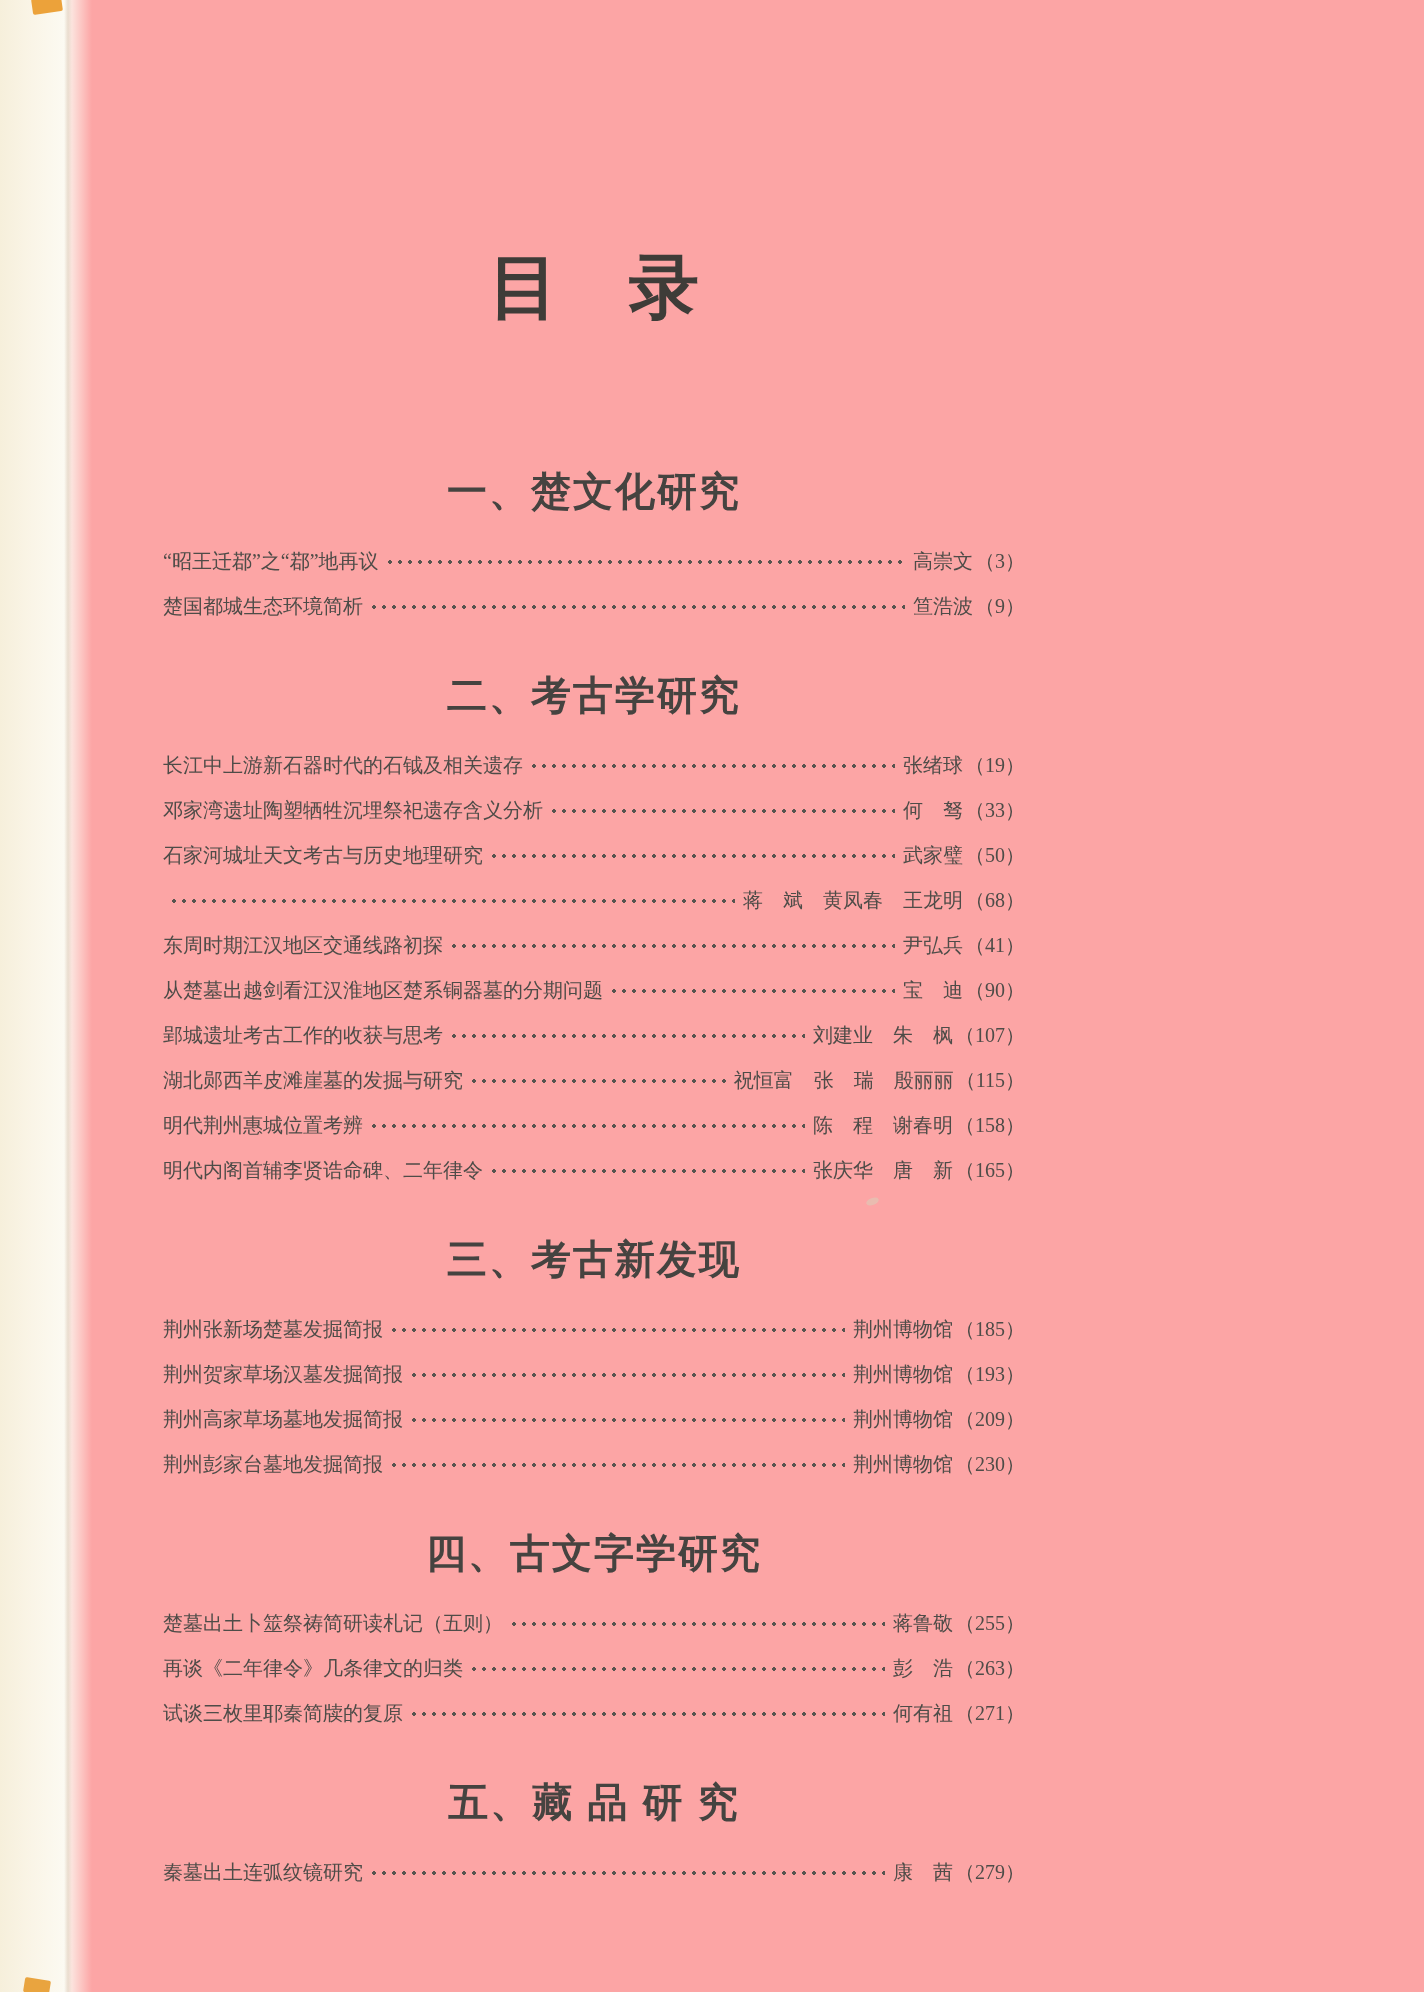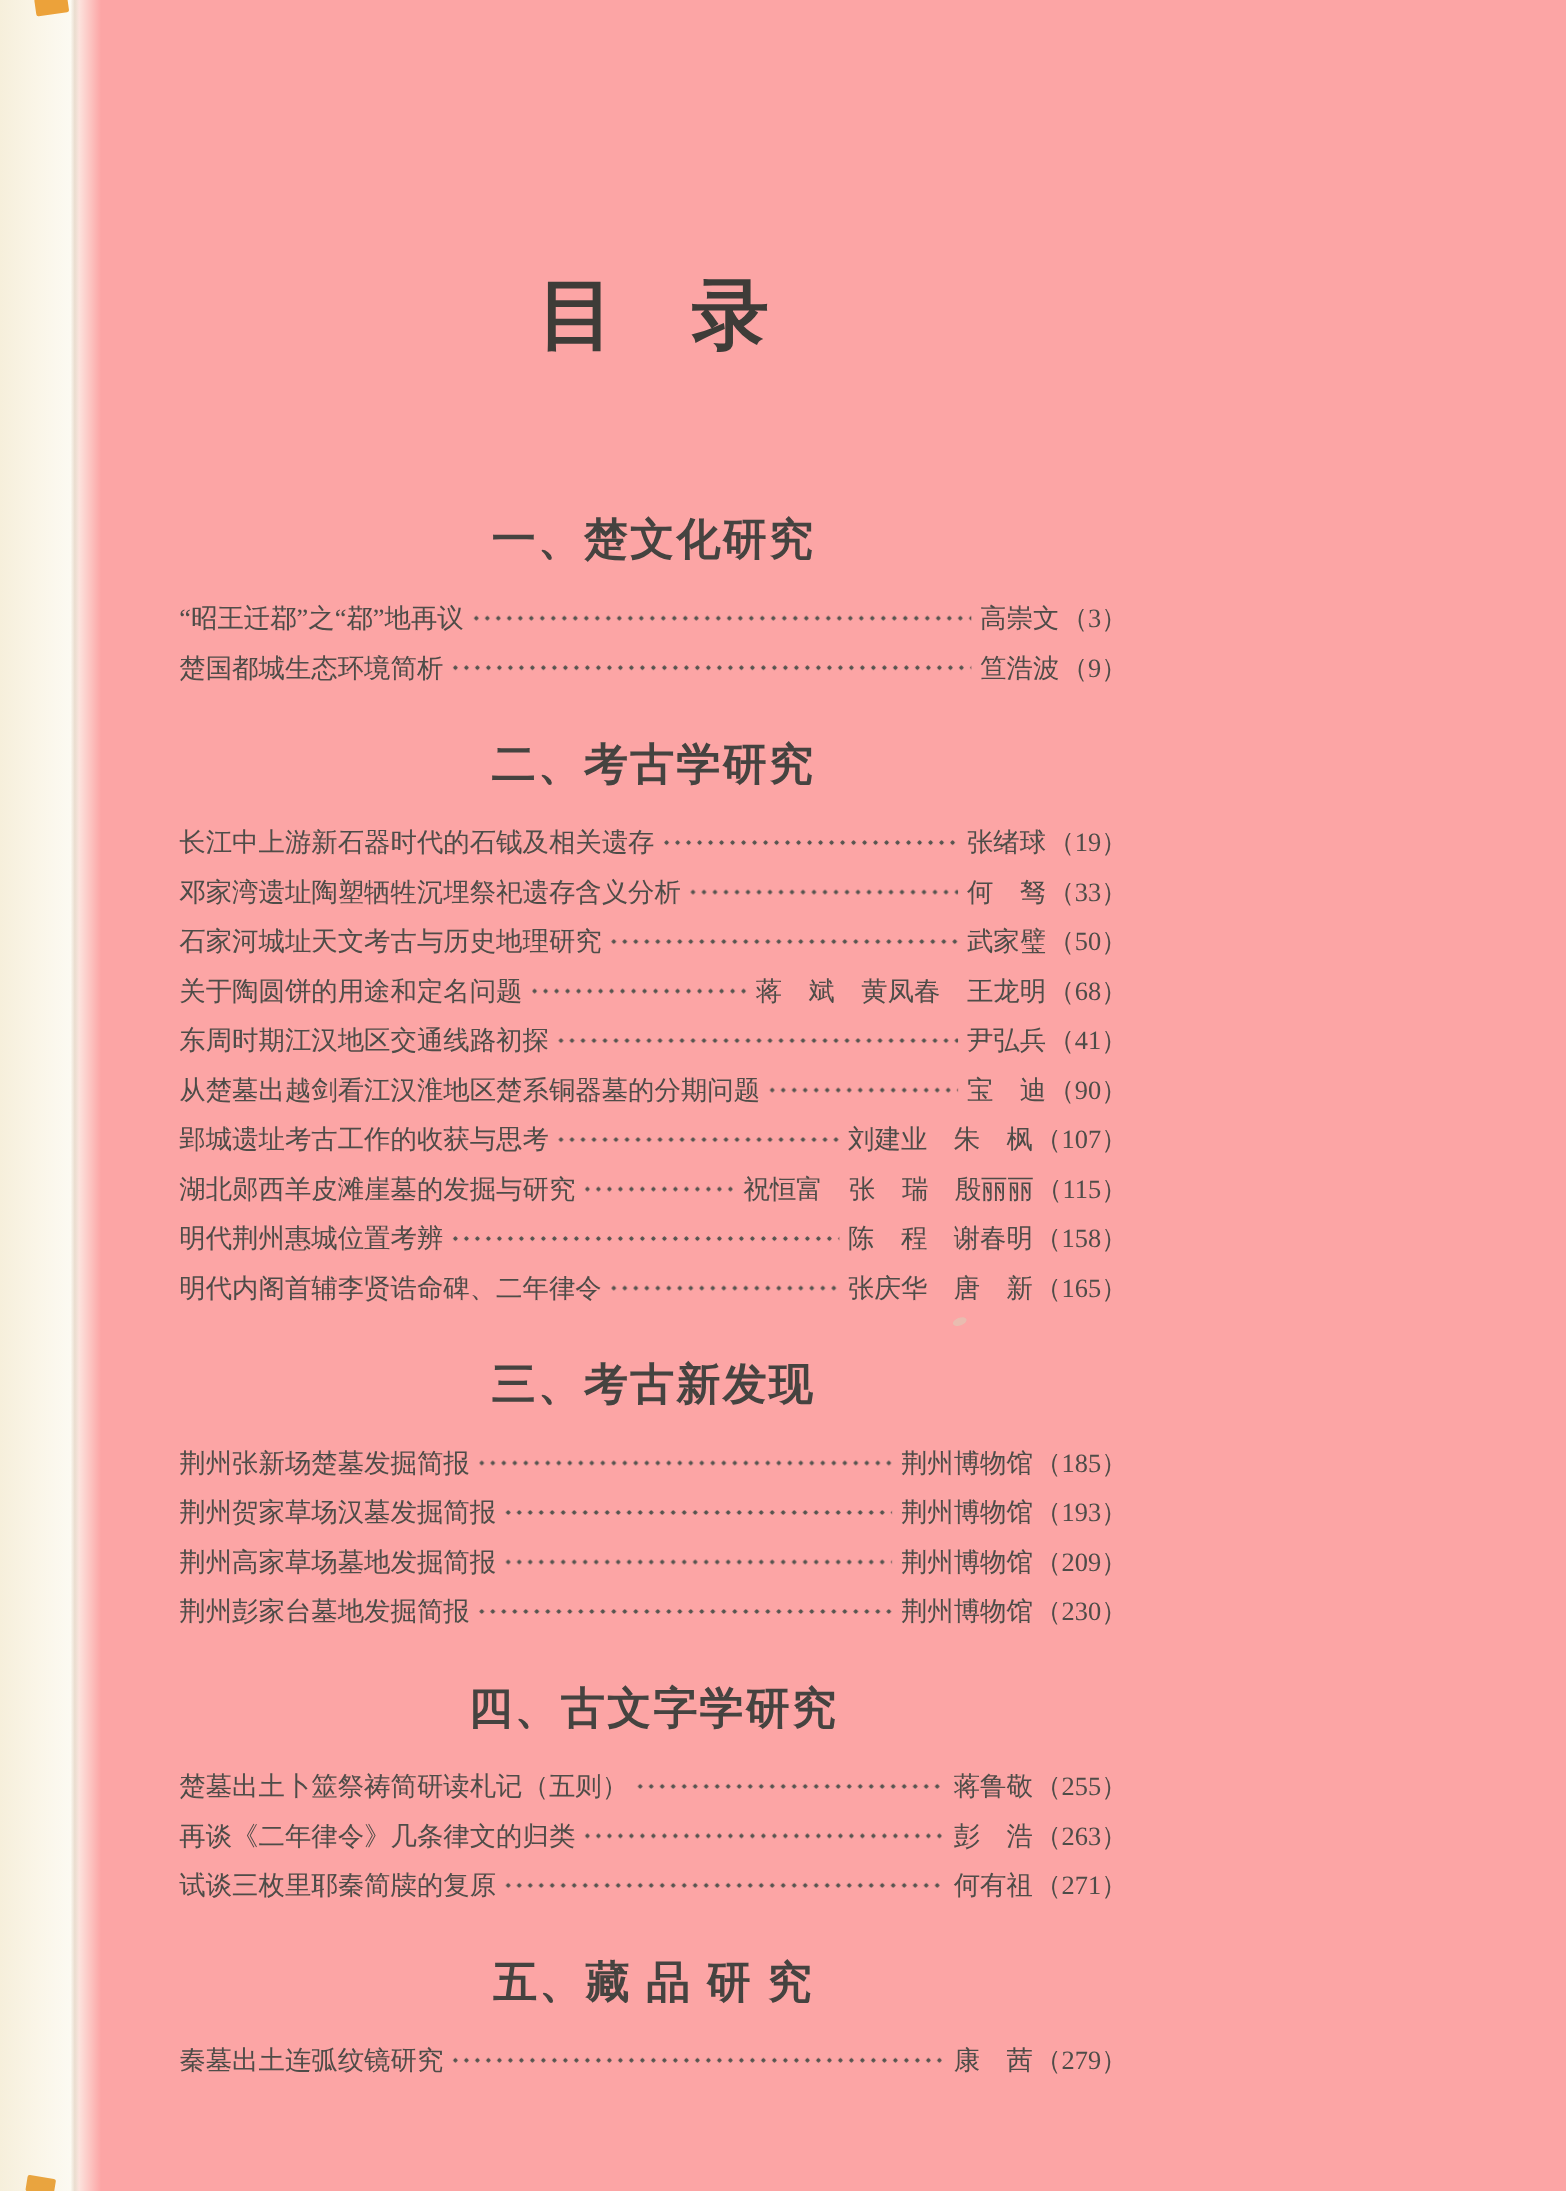"“昭王迁鄀”之“鄀”地再议" .row { font-size: 24px -> 20px }
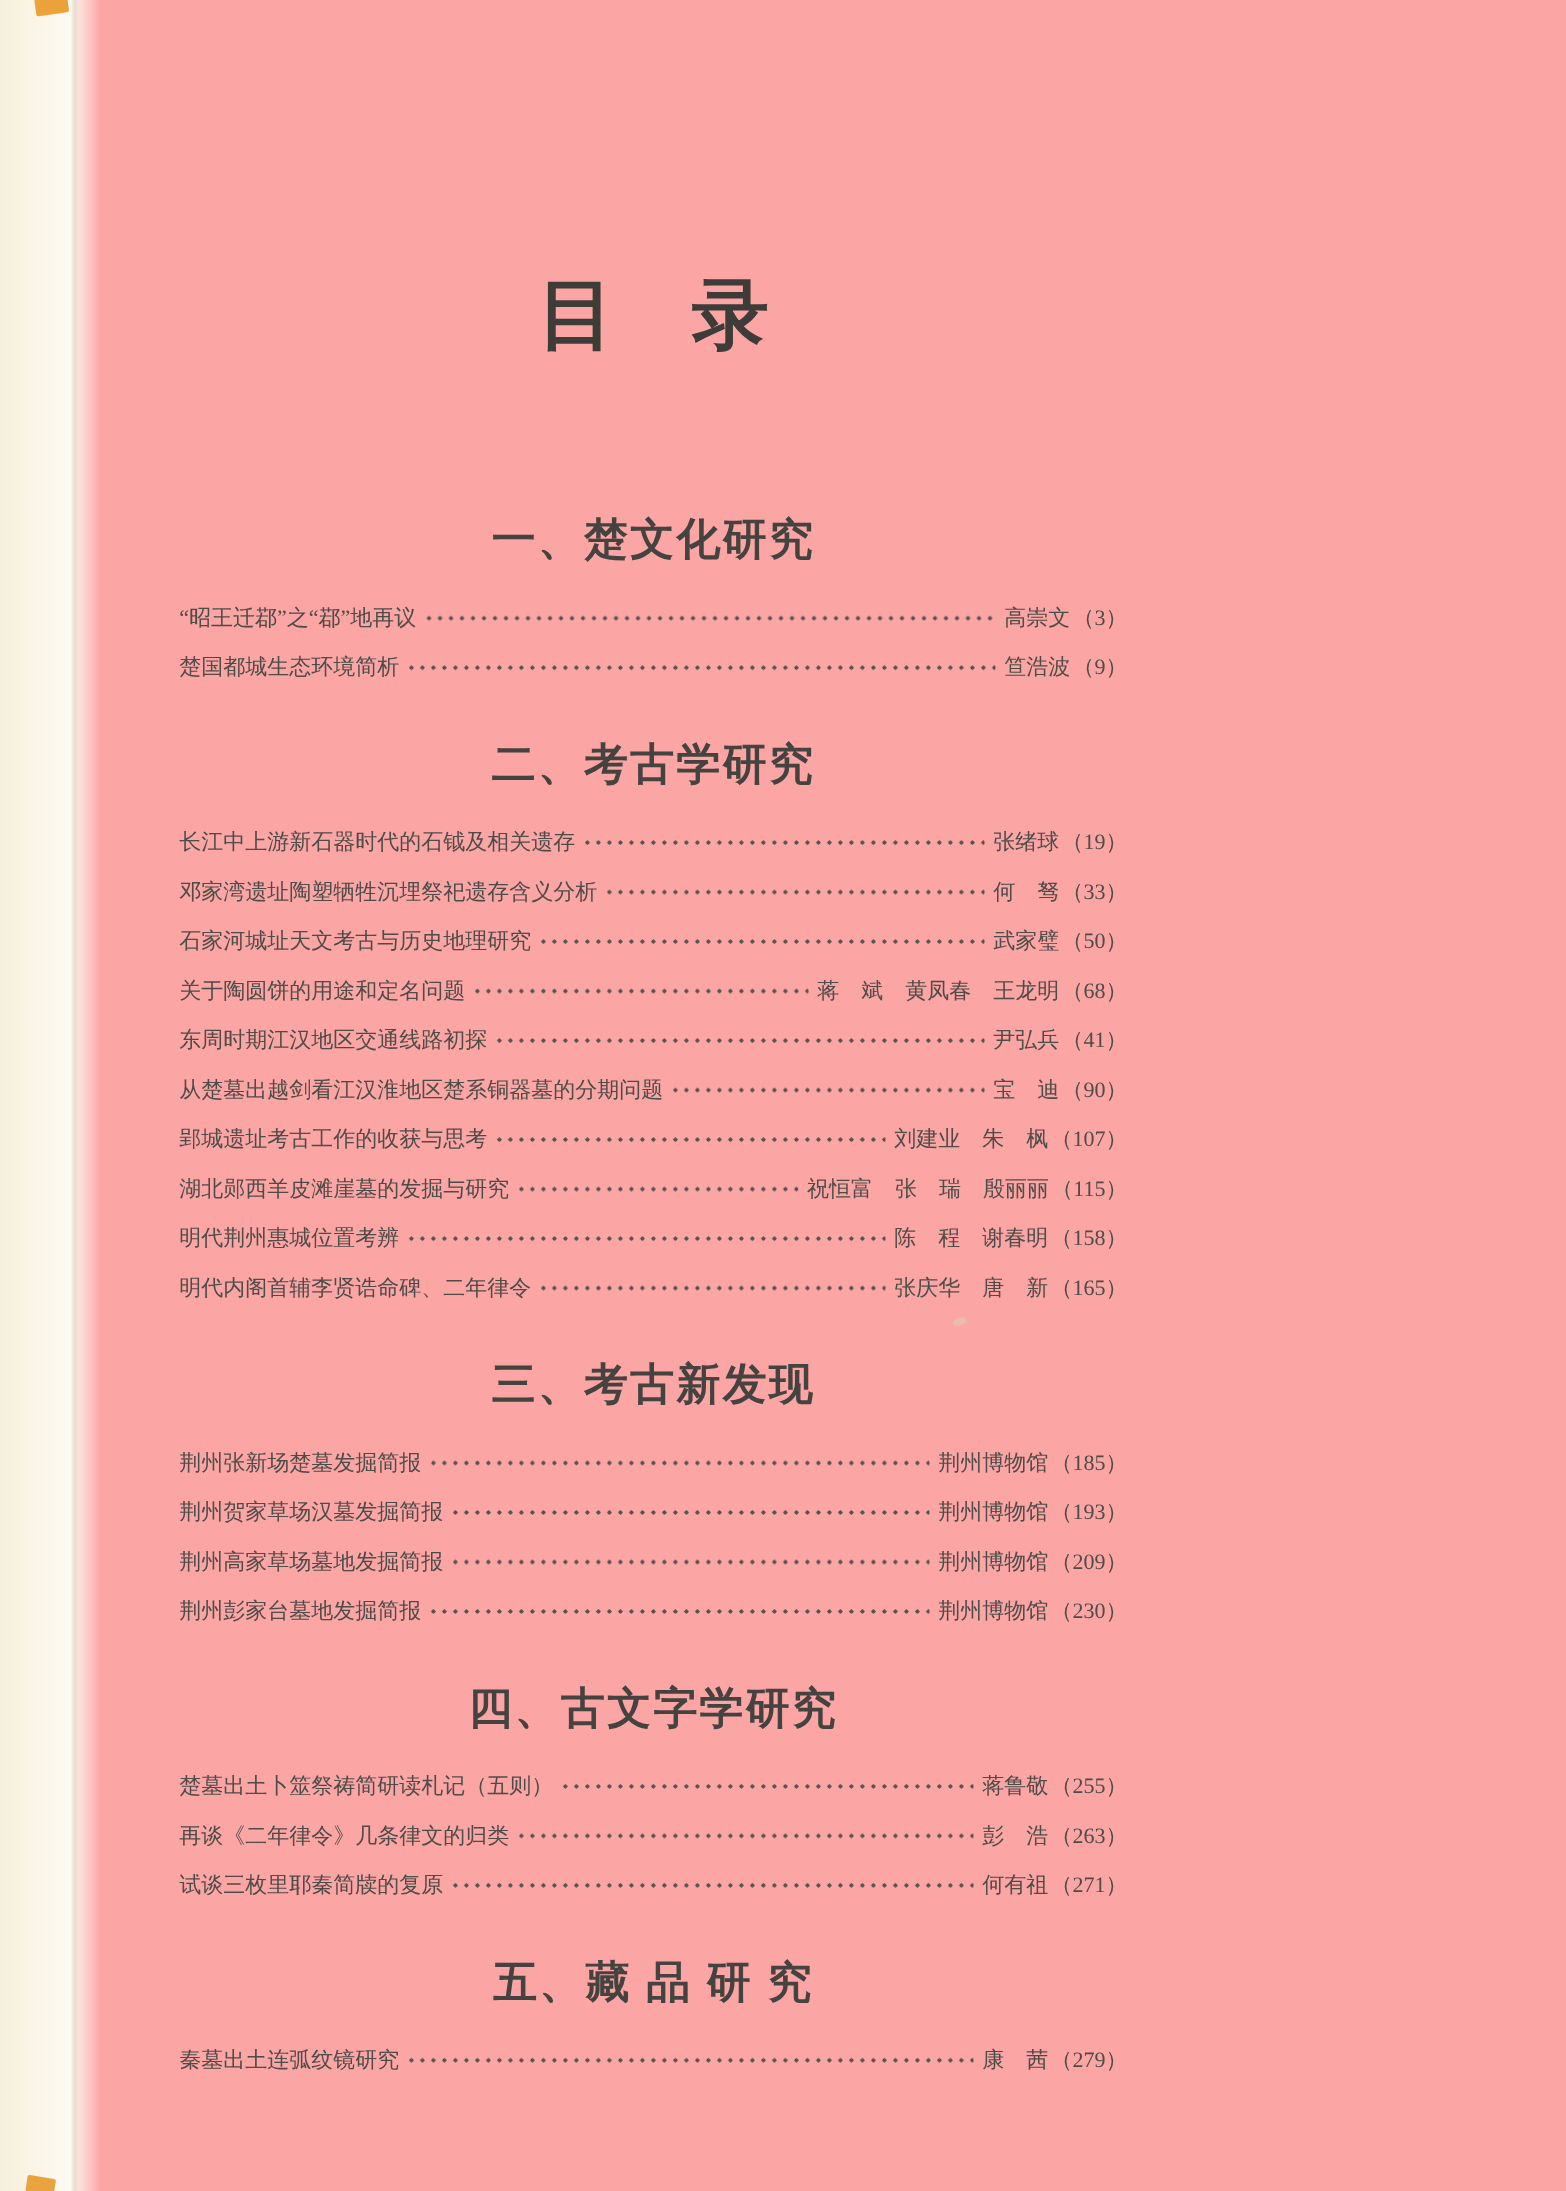"关于陶圆饼的用途和定名问题" span.entry-title { html: <span>关于陶圆饼的用途和定名问题</span> -> none }
